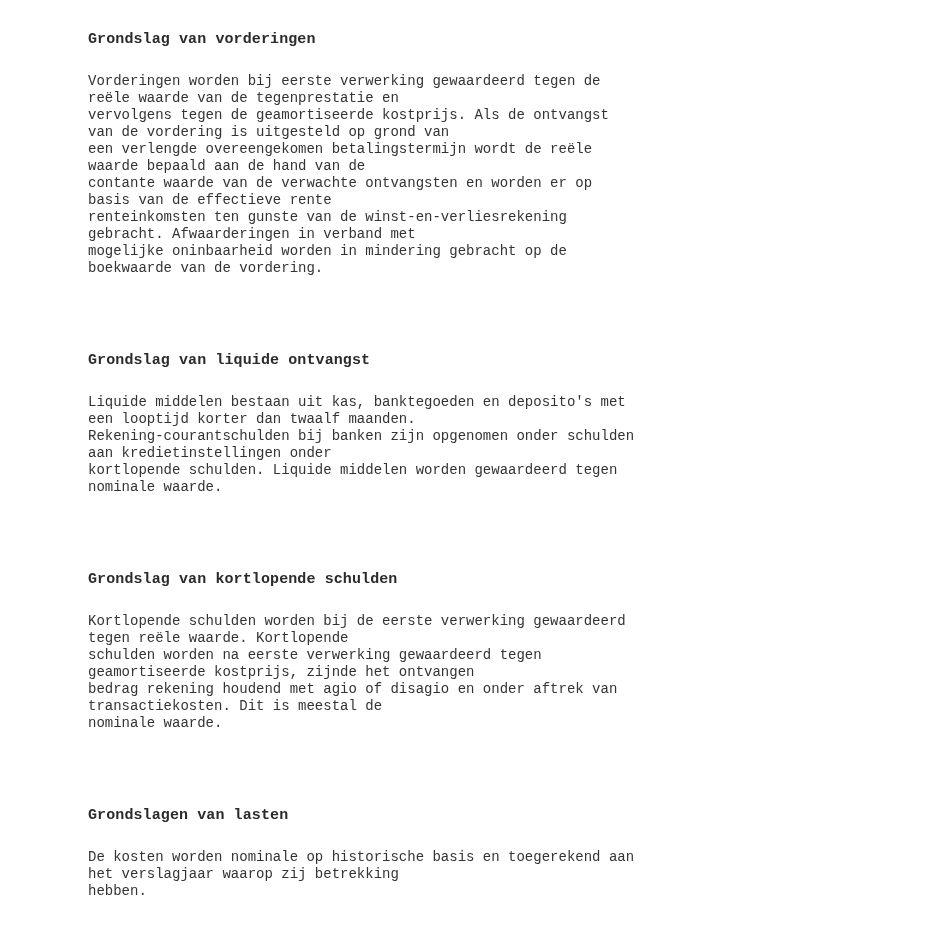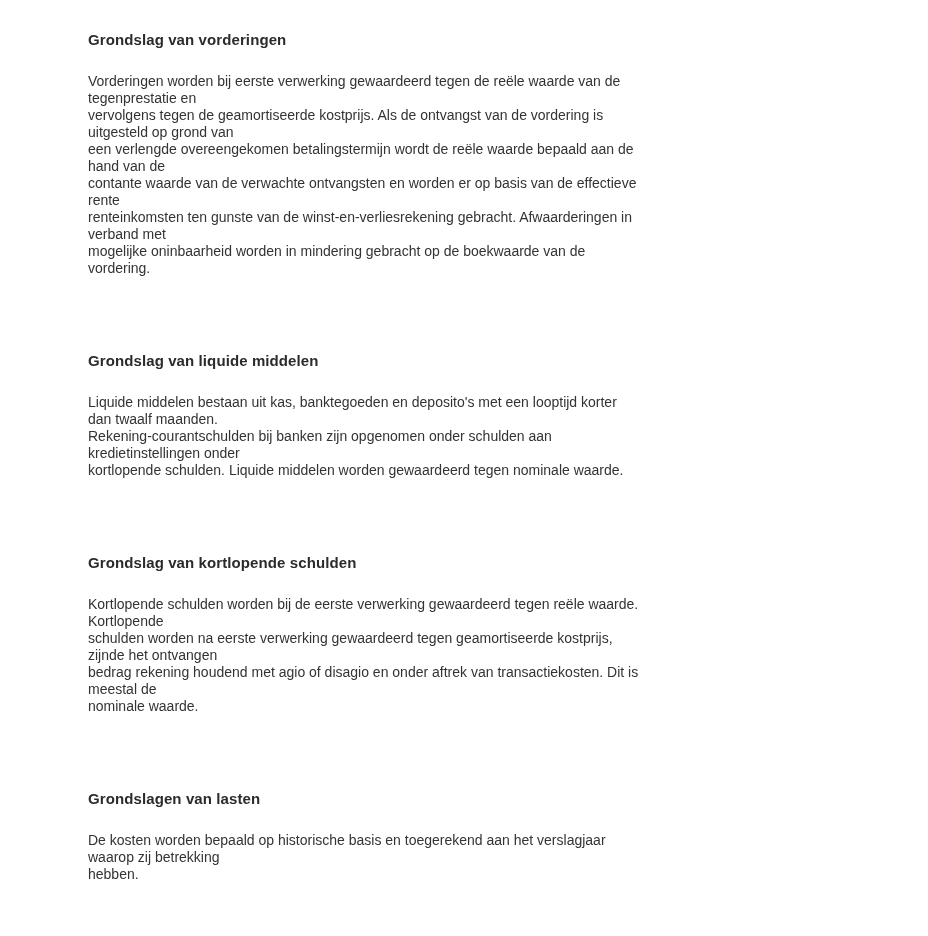"Grondslag van vorderingen" .page { font-family: none -> Liberation Mono, monospace }
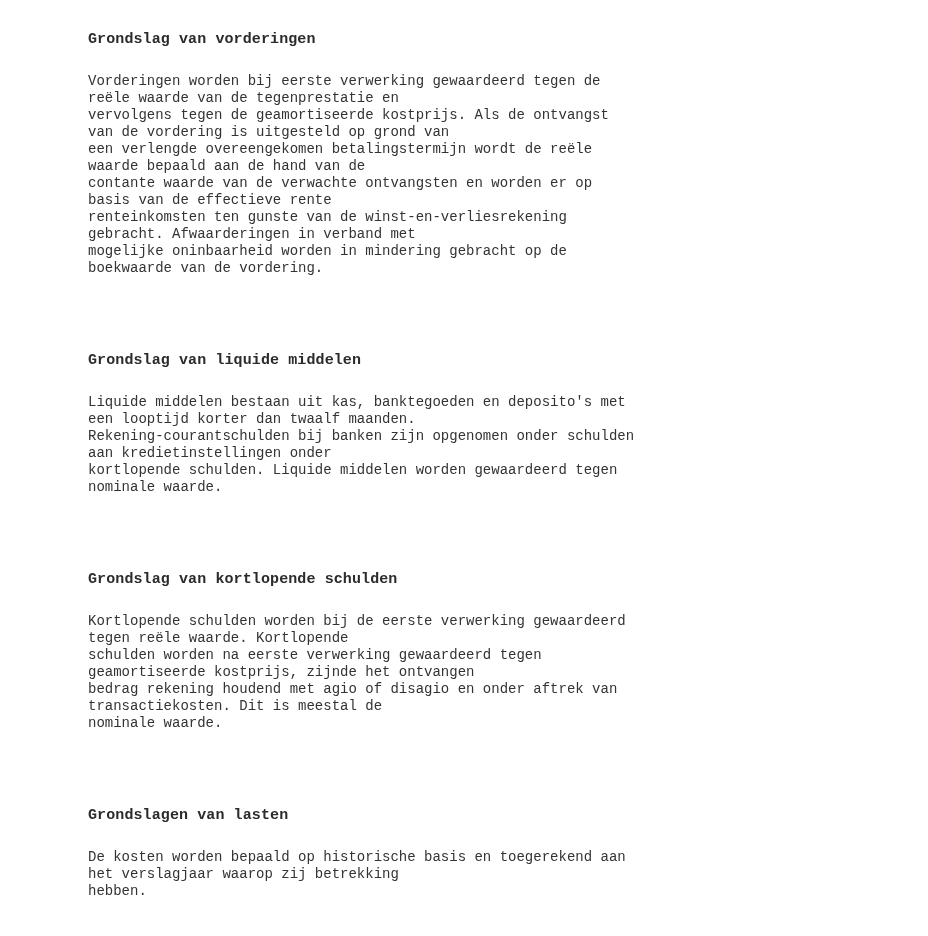"Grondslag van liquide middelen" h2.section-heading { text: middelen -> ontvangst }
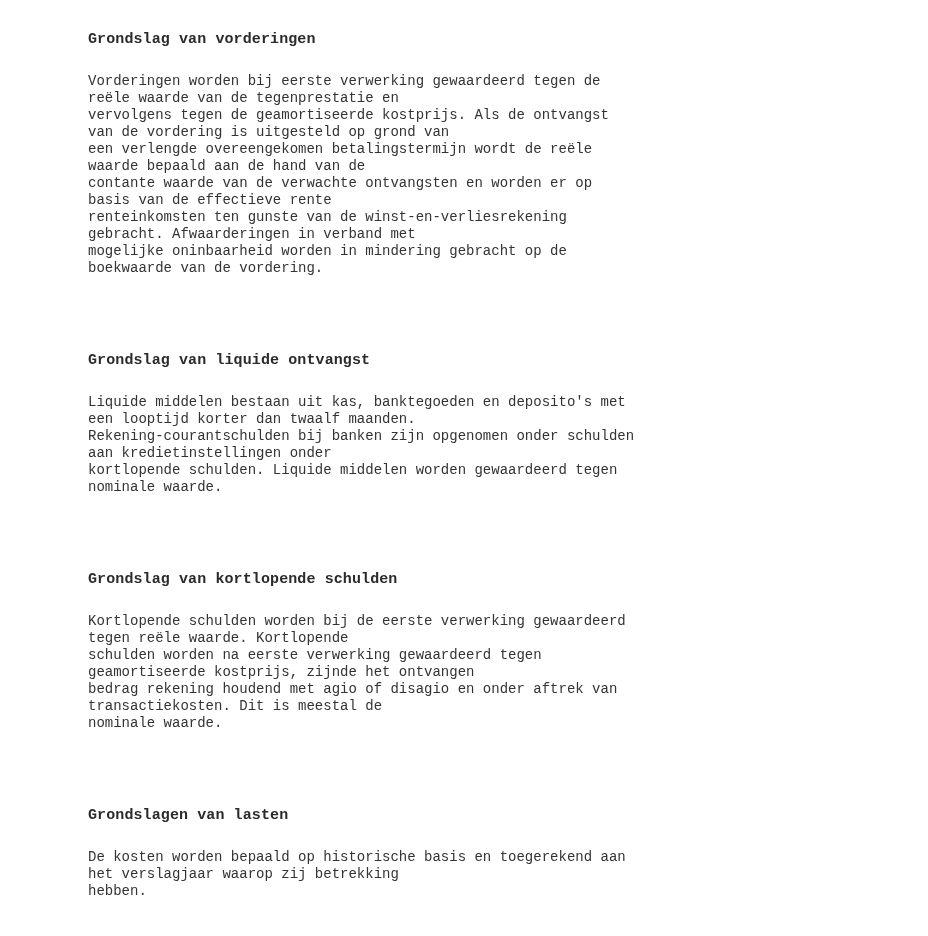"De kosten worden bepaald op" p.section-body { text: bepaald -> nominale }
